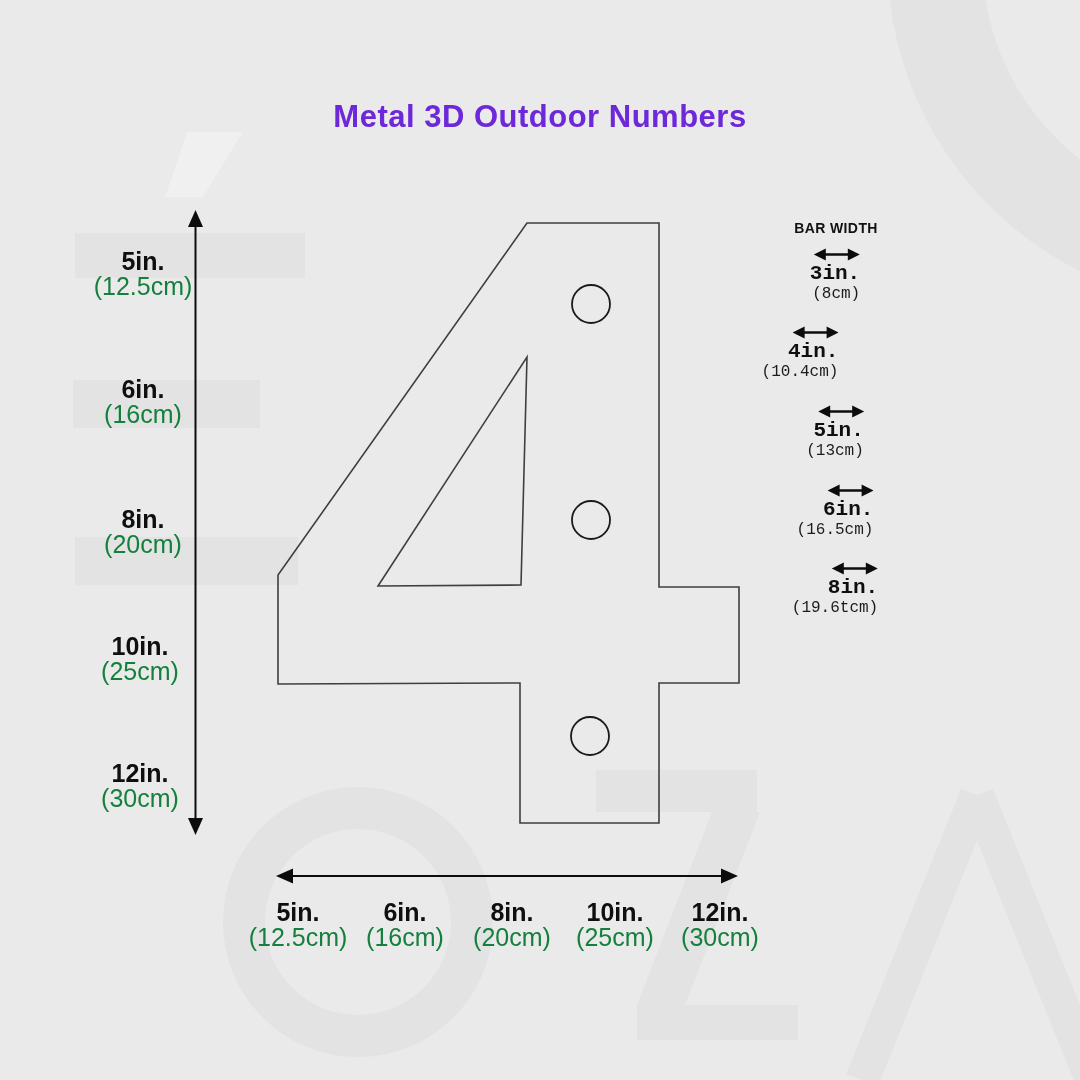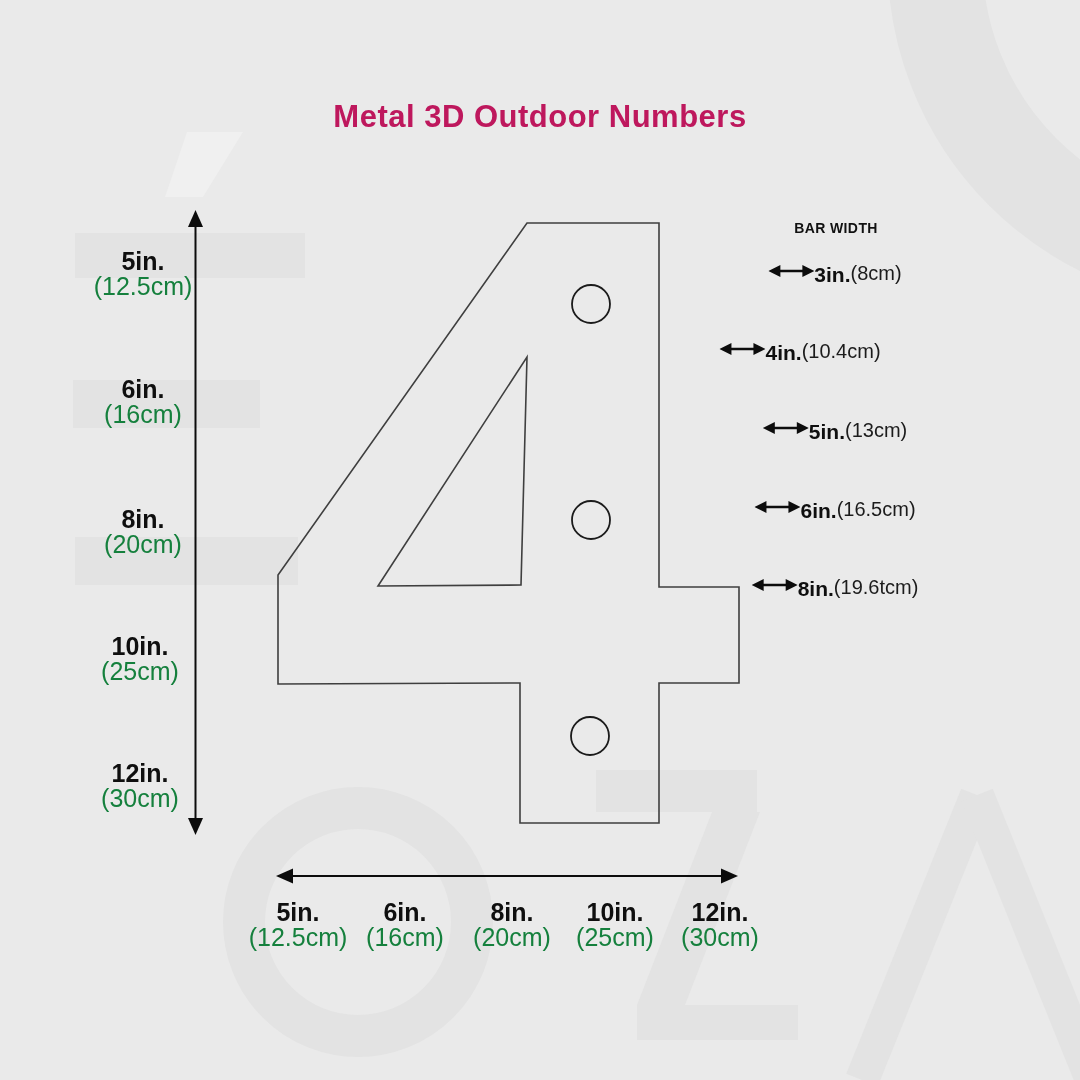"Metal 3D Outdoor Numbers" .page-title { color: #be185d -> #6d28d9 }
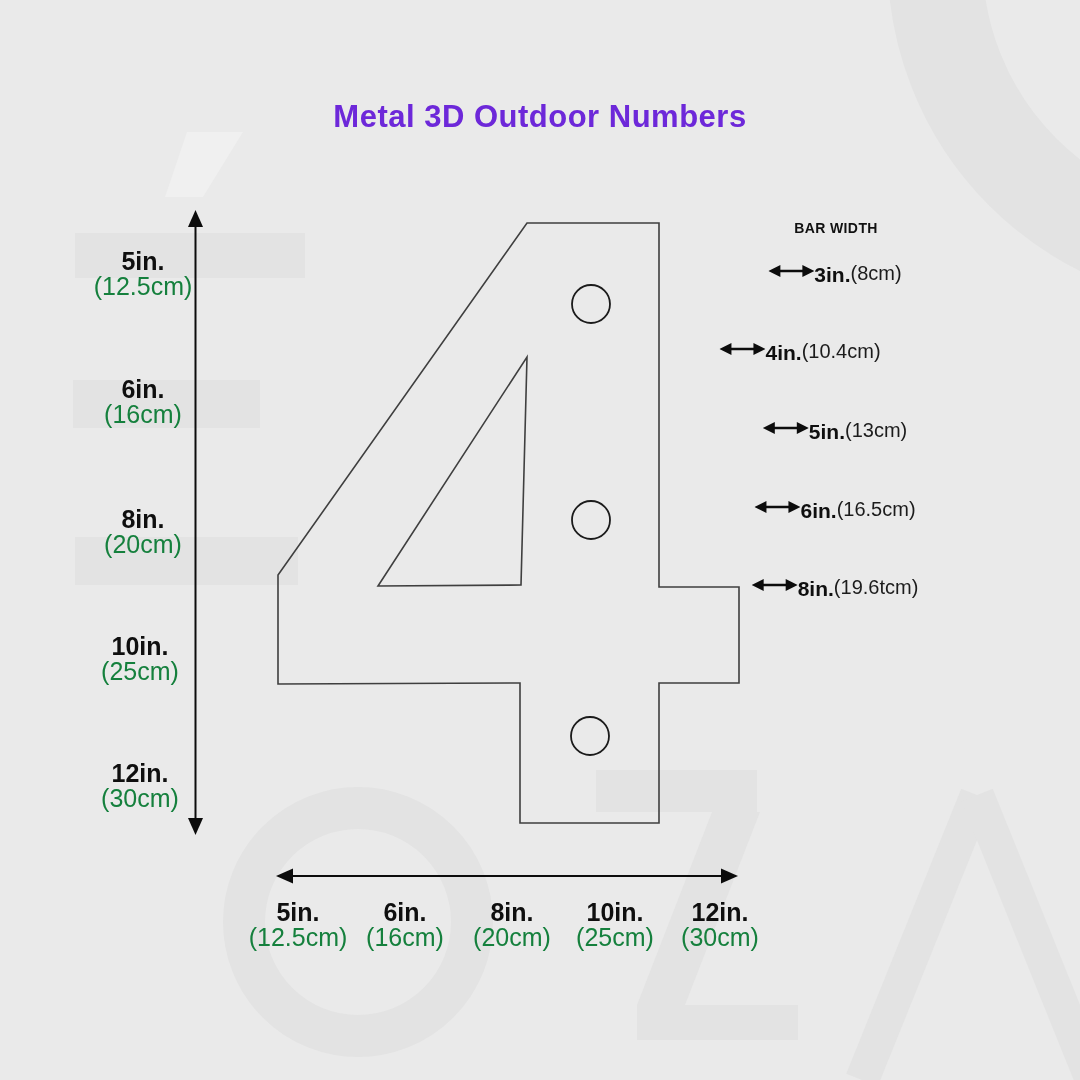"3in." .bar-item { align-items: flex-start -> flex-end; flex-direction: row -> column; font-family: none -> Liberation Mono, monospace }
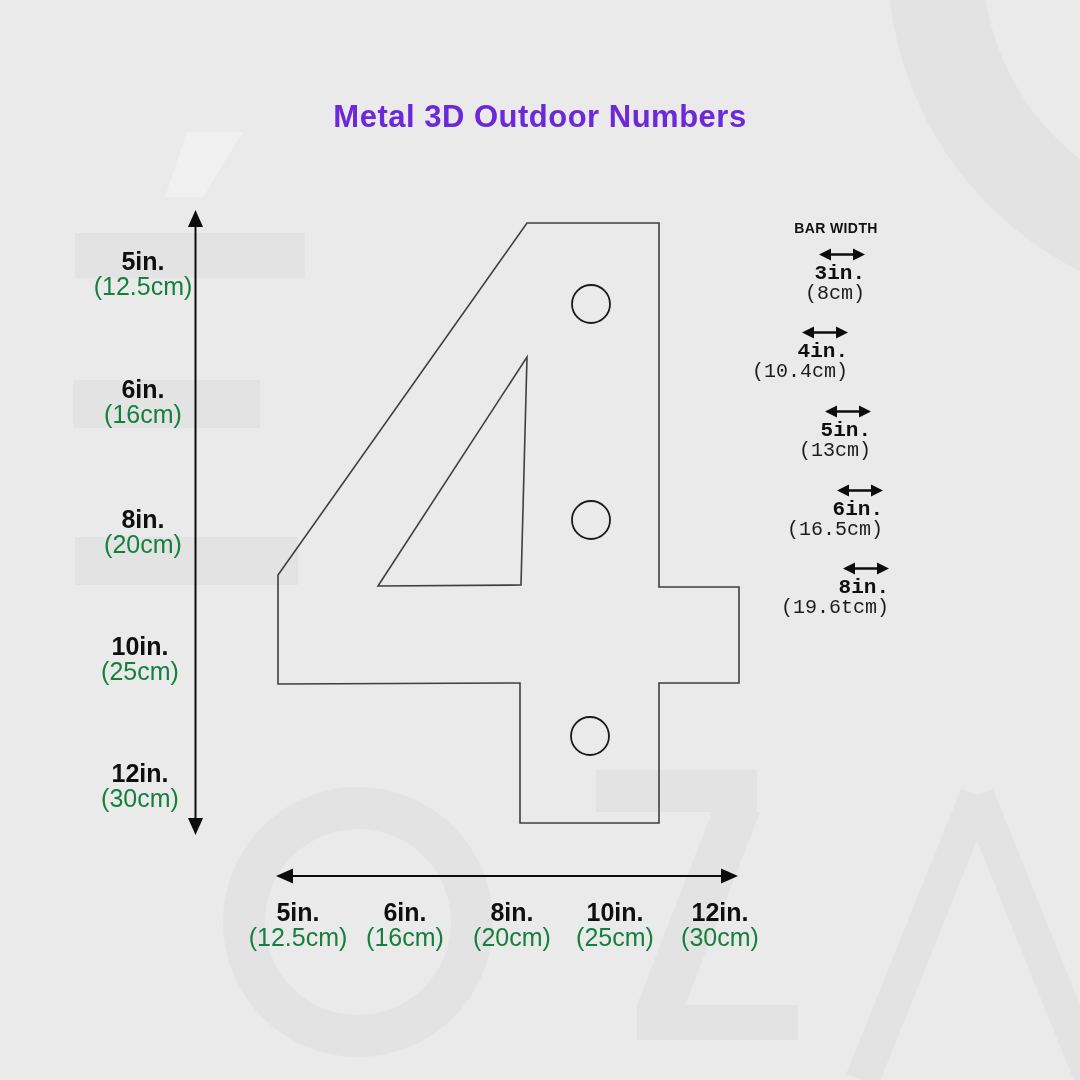"(8cm)" .bar-cm { font-size: 20px -> 16px }
